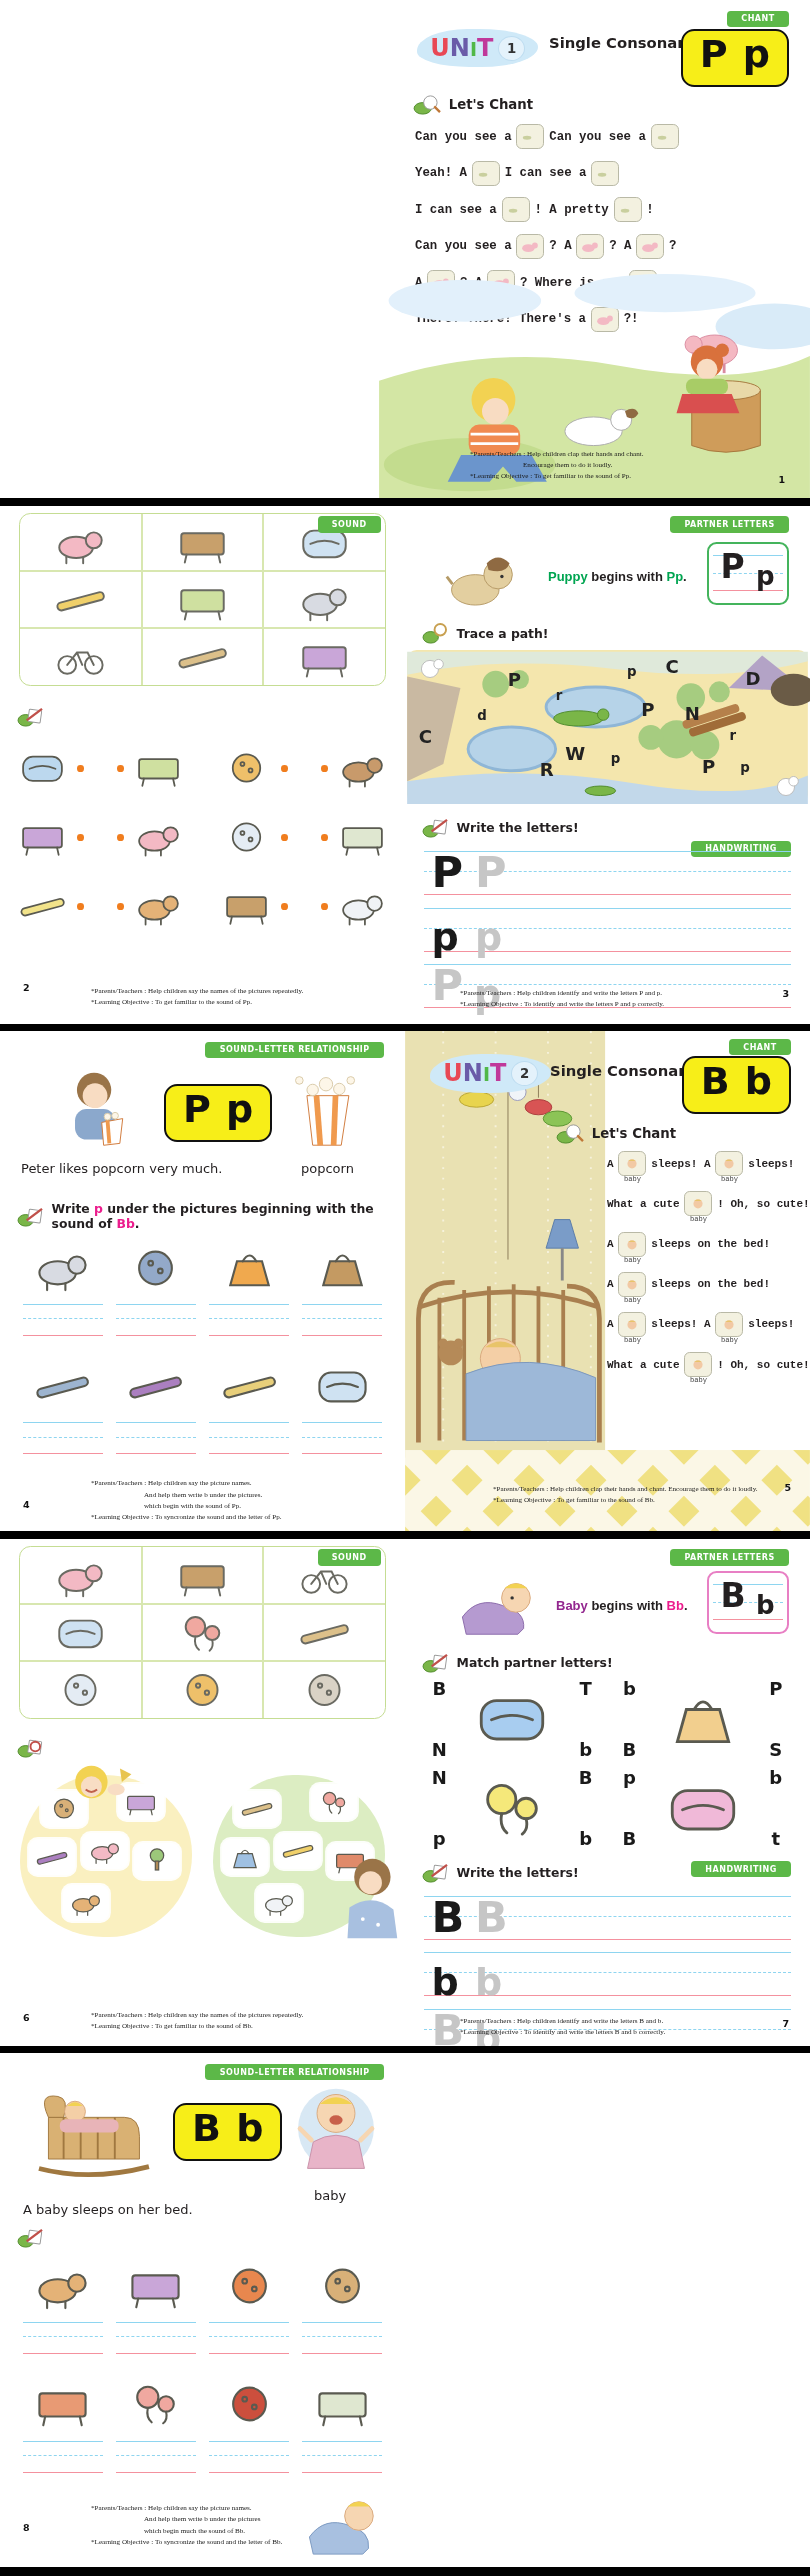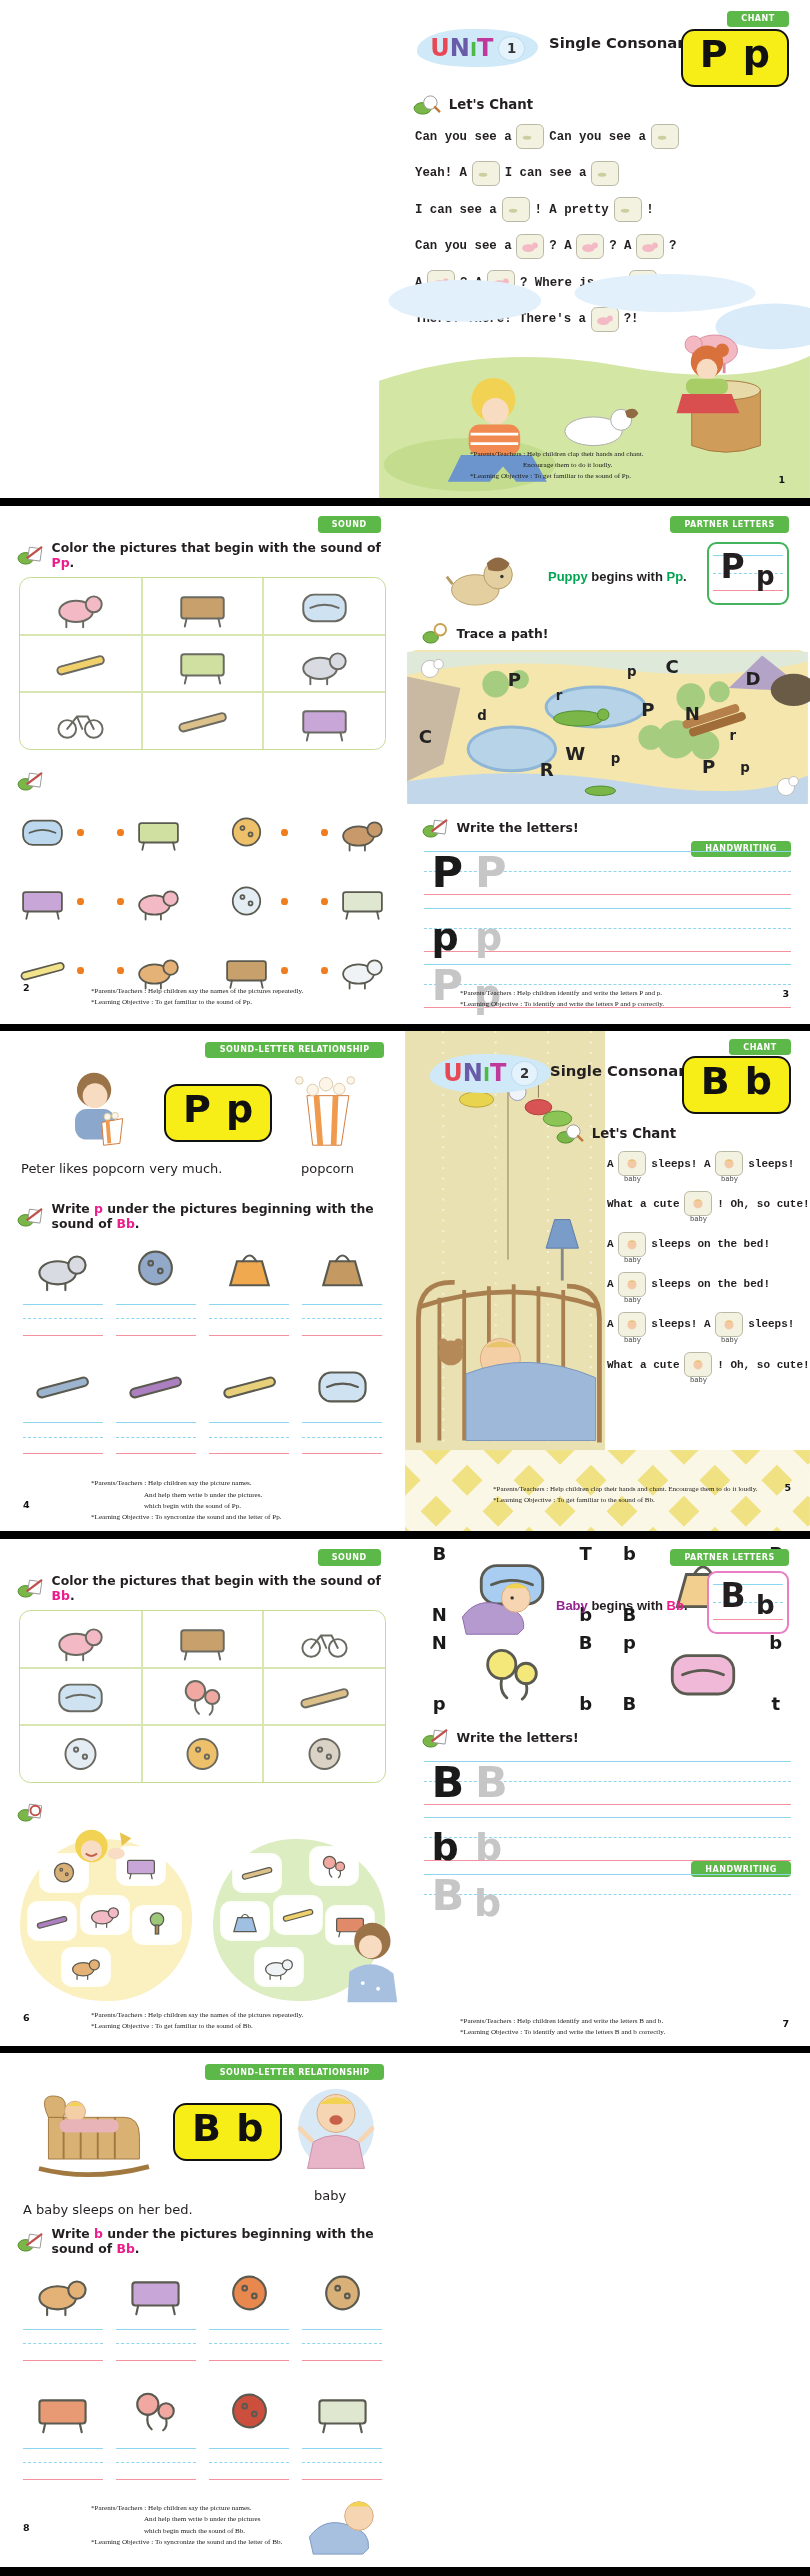"Color the pictures that begin with the sound of Pp." div.instr { html: <div> <svg> <ellipse></ellipse> <rect></rect> <line></line> </svg> <span><span>Color the pictures that begin with the sound of </span><span>Pp</span><span>.</span></span> </div> -> none }
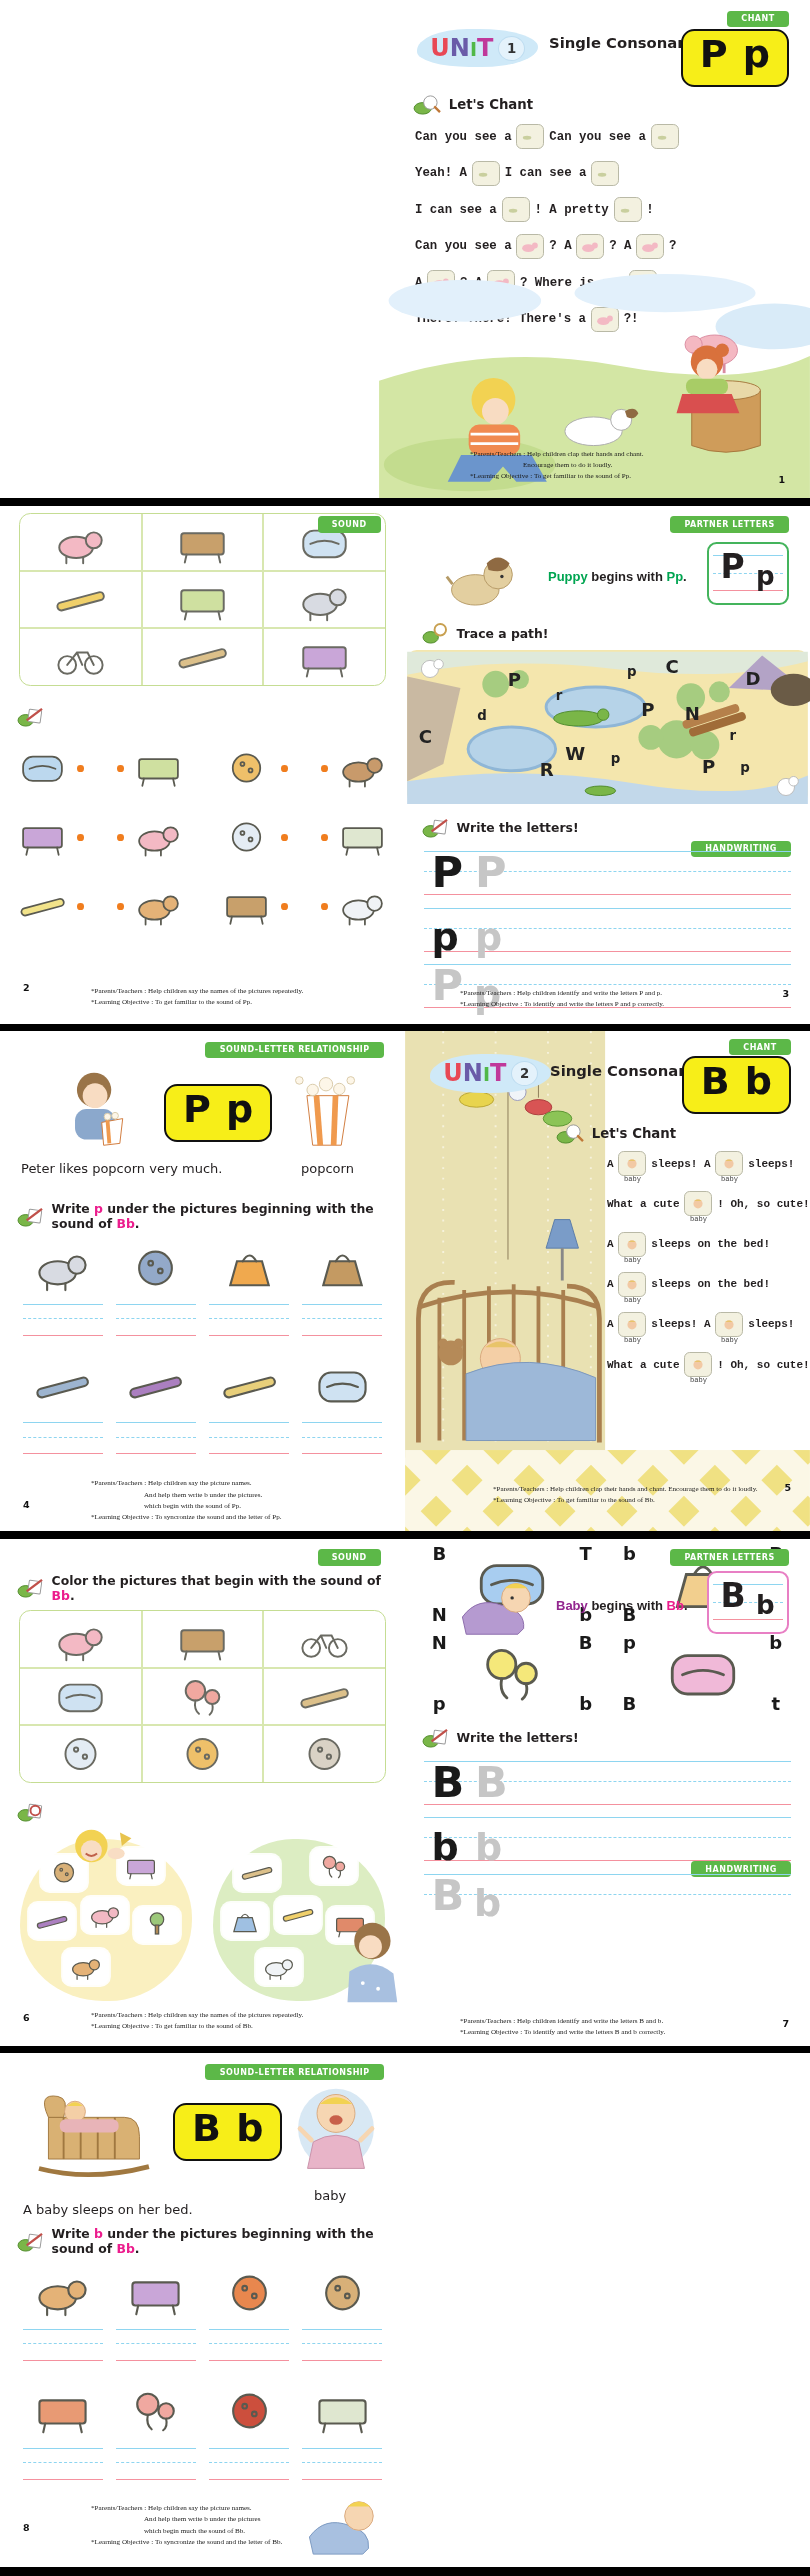"Color the pictures that begin" div.instr { html: <div> <svg> <ellipse></ellipse> <rect></rect> <line></line> </svg> <span><span>Color the pictures that begin with the sound of </span><span>Bb</span><span>.</span></span> </div> -> none }
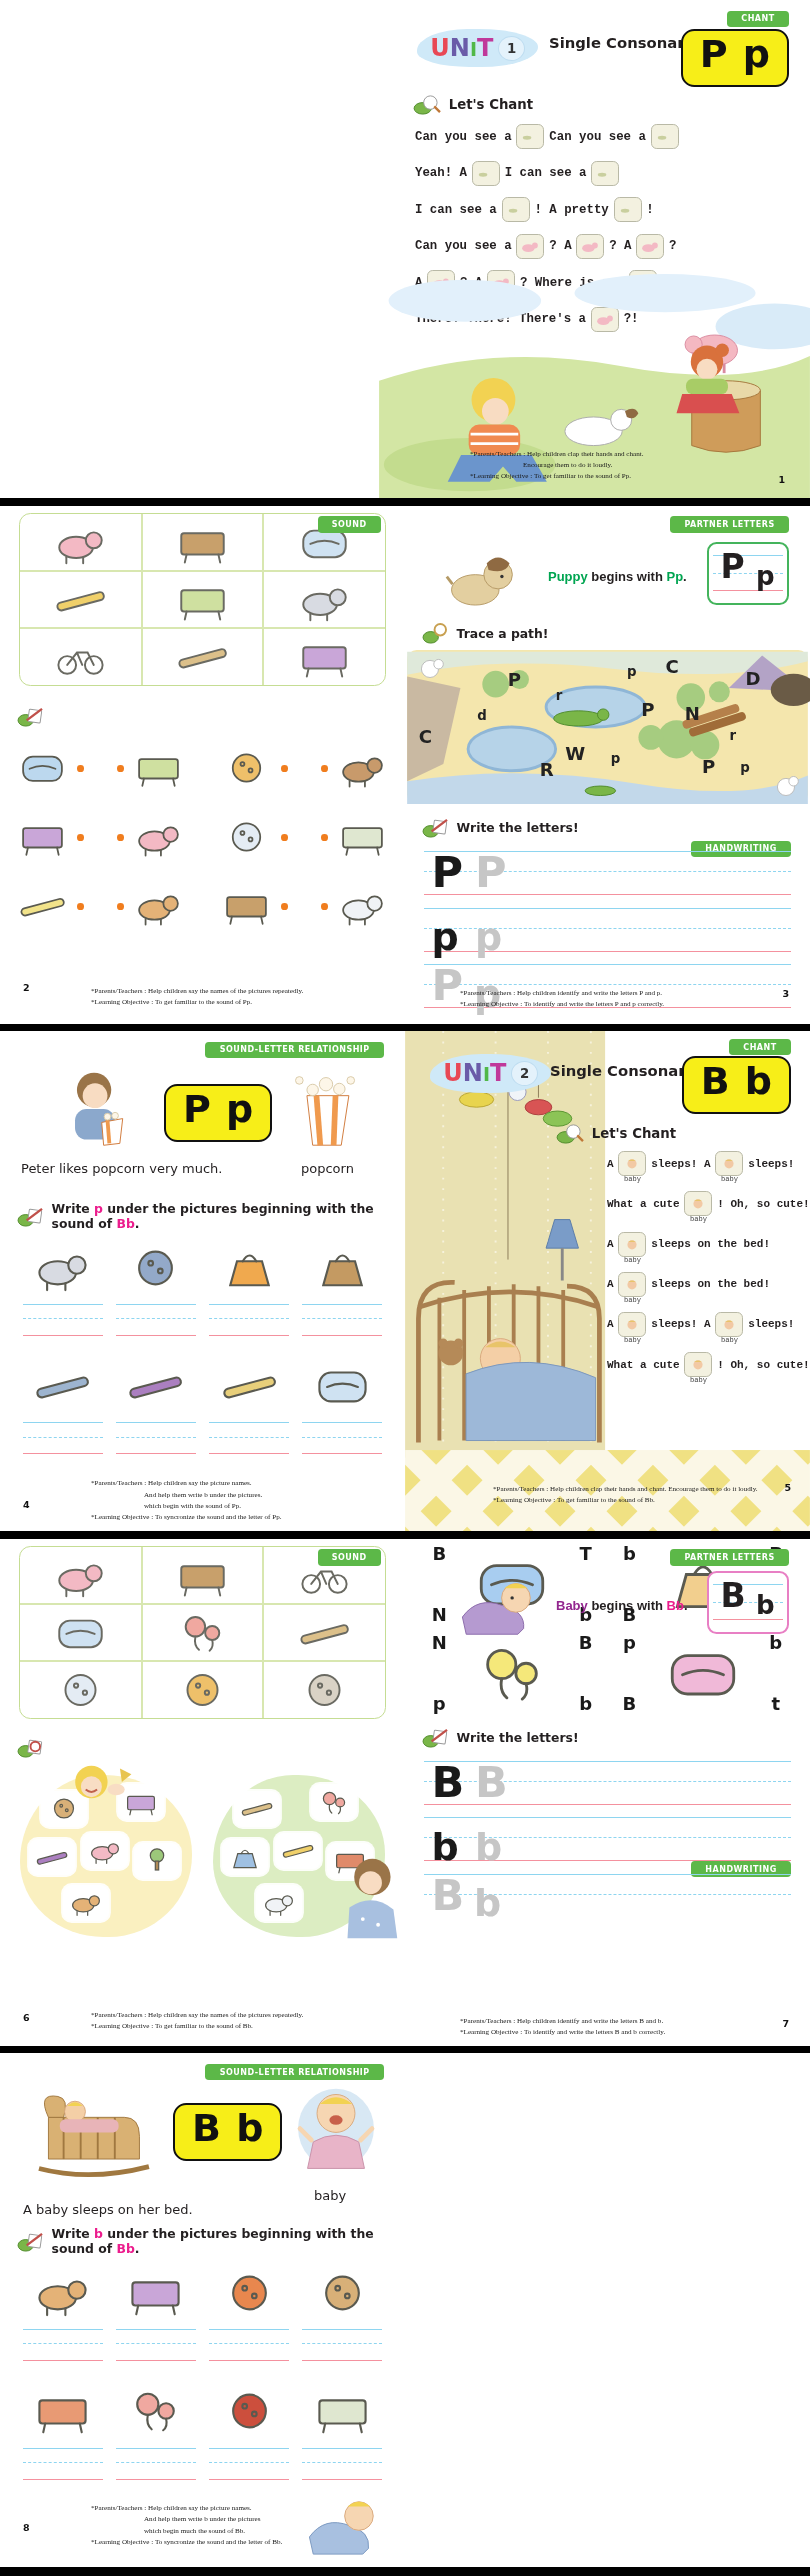"Match partner letters!" div.instr { html: none -> <div> <svg> <ellipse></ellipse> <rect></rect> <line></line> </svg> <span>Match partner letters!</span> </div> }
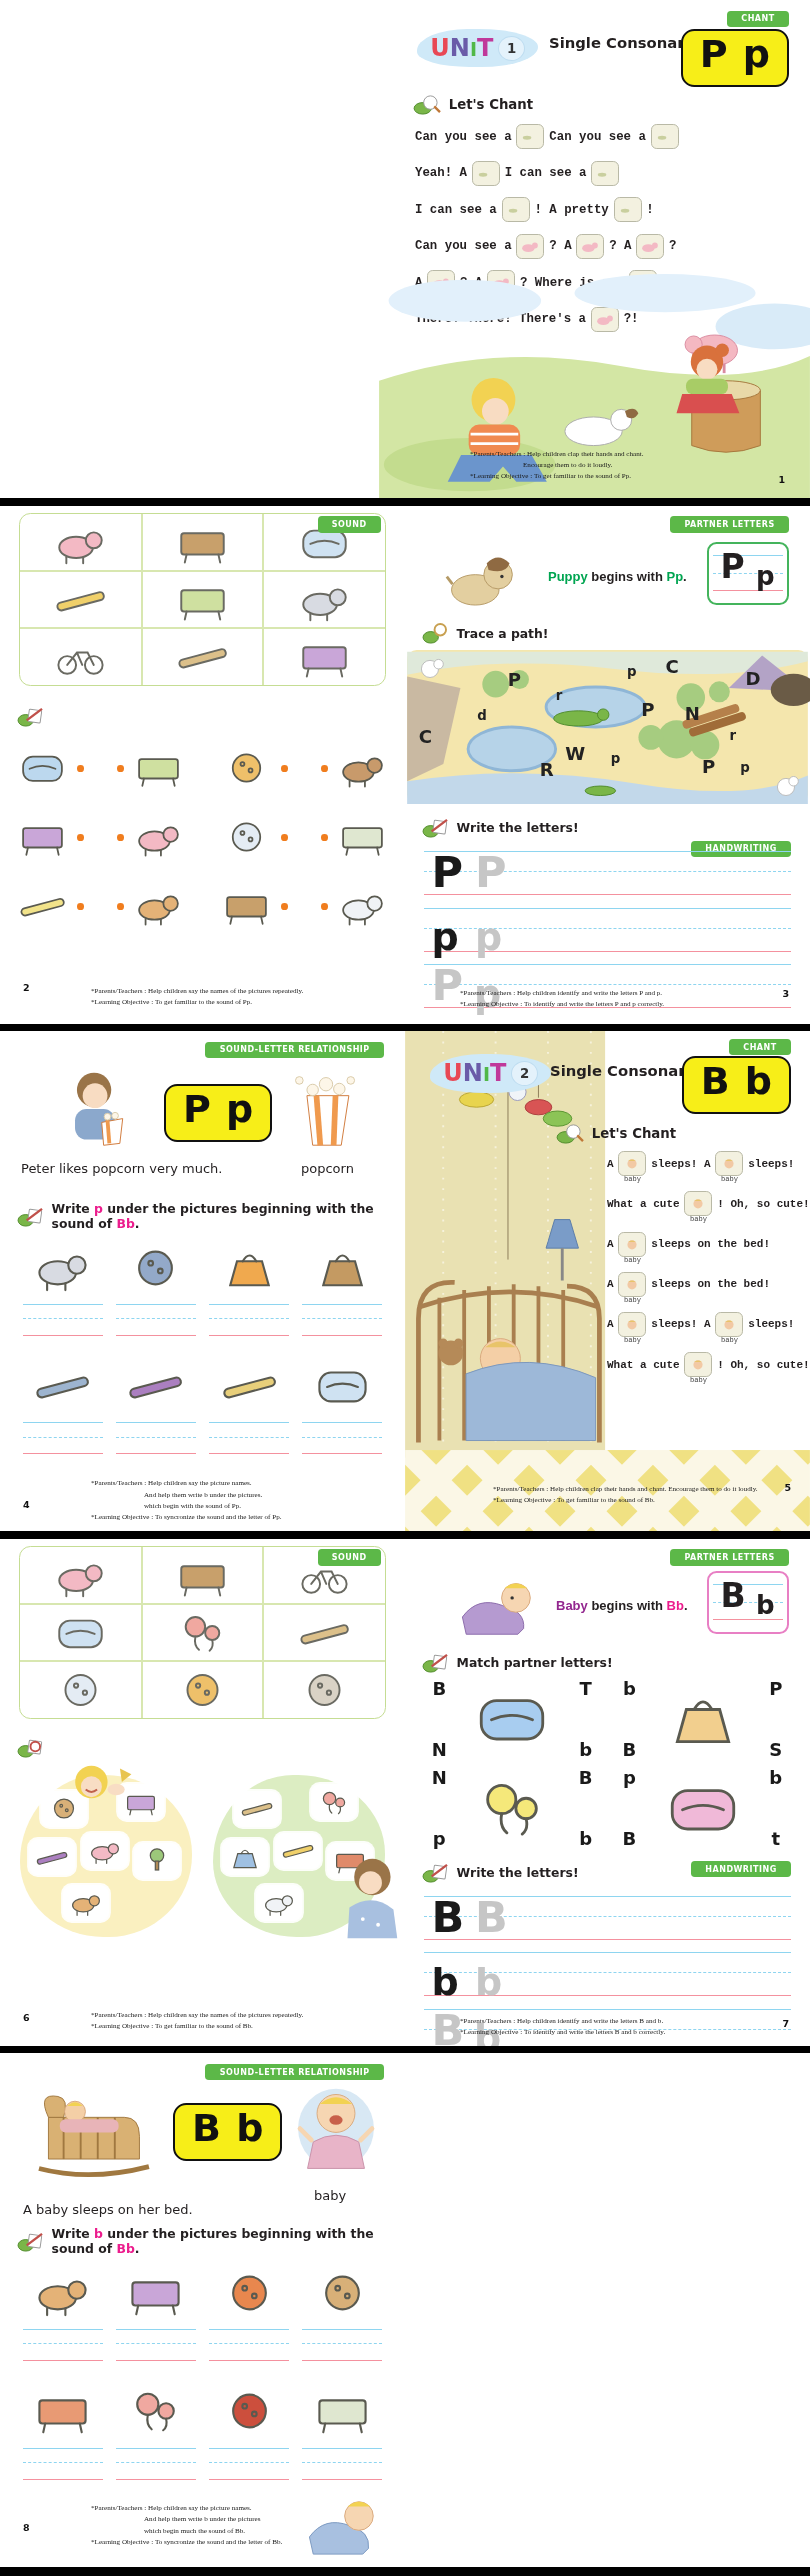"Write b under the pictures" span.rich { html: <span><span>Write </span><span>b</span><span> under the pictures beginning with the sound of </span><span>Bb</span><span>.</span></span> -> none }
